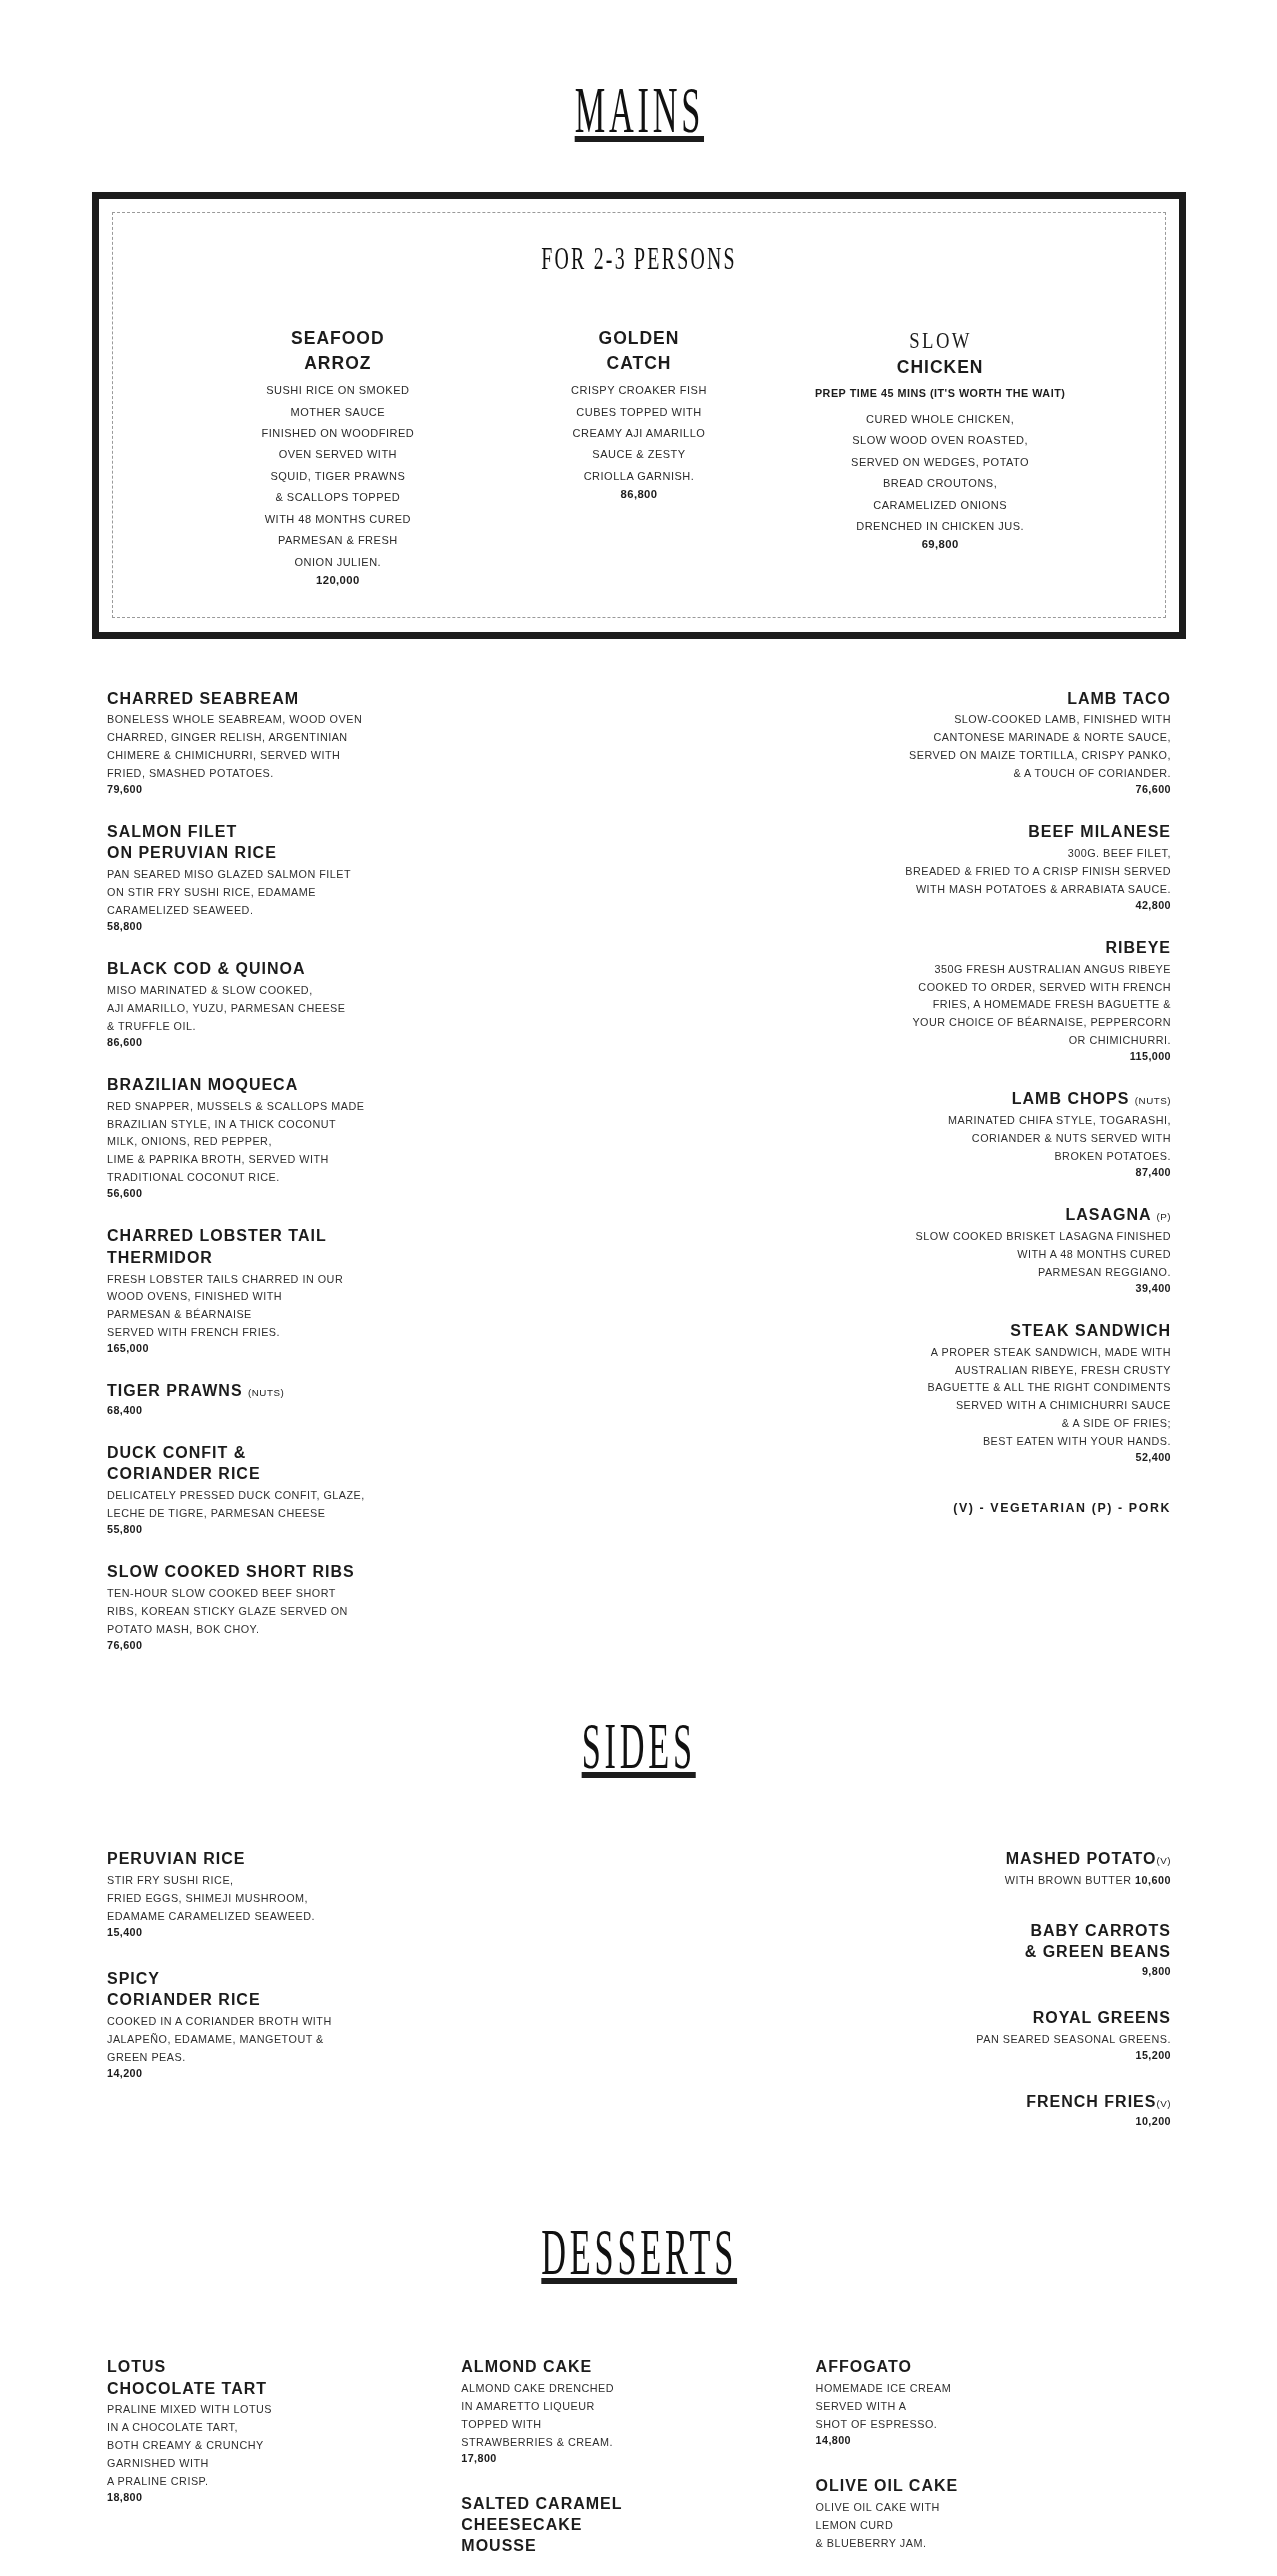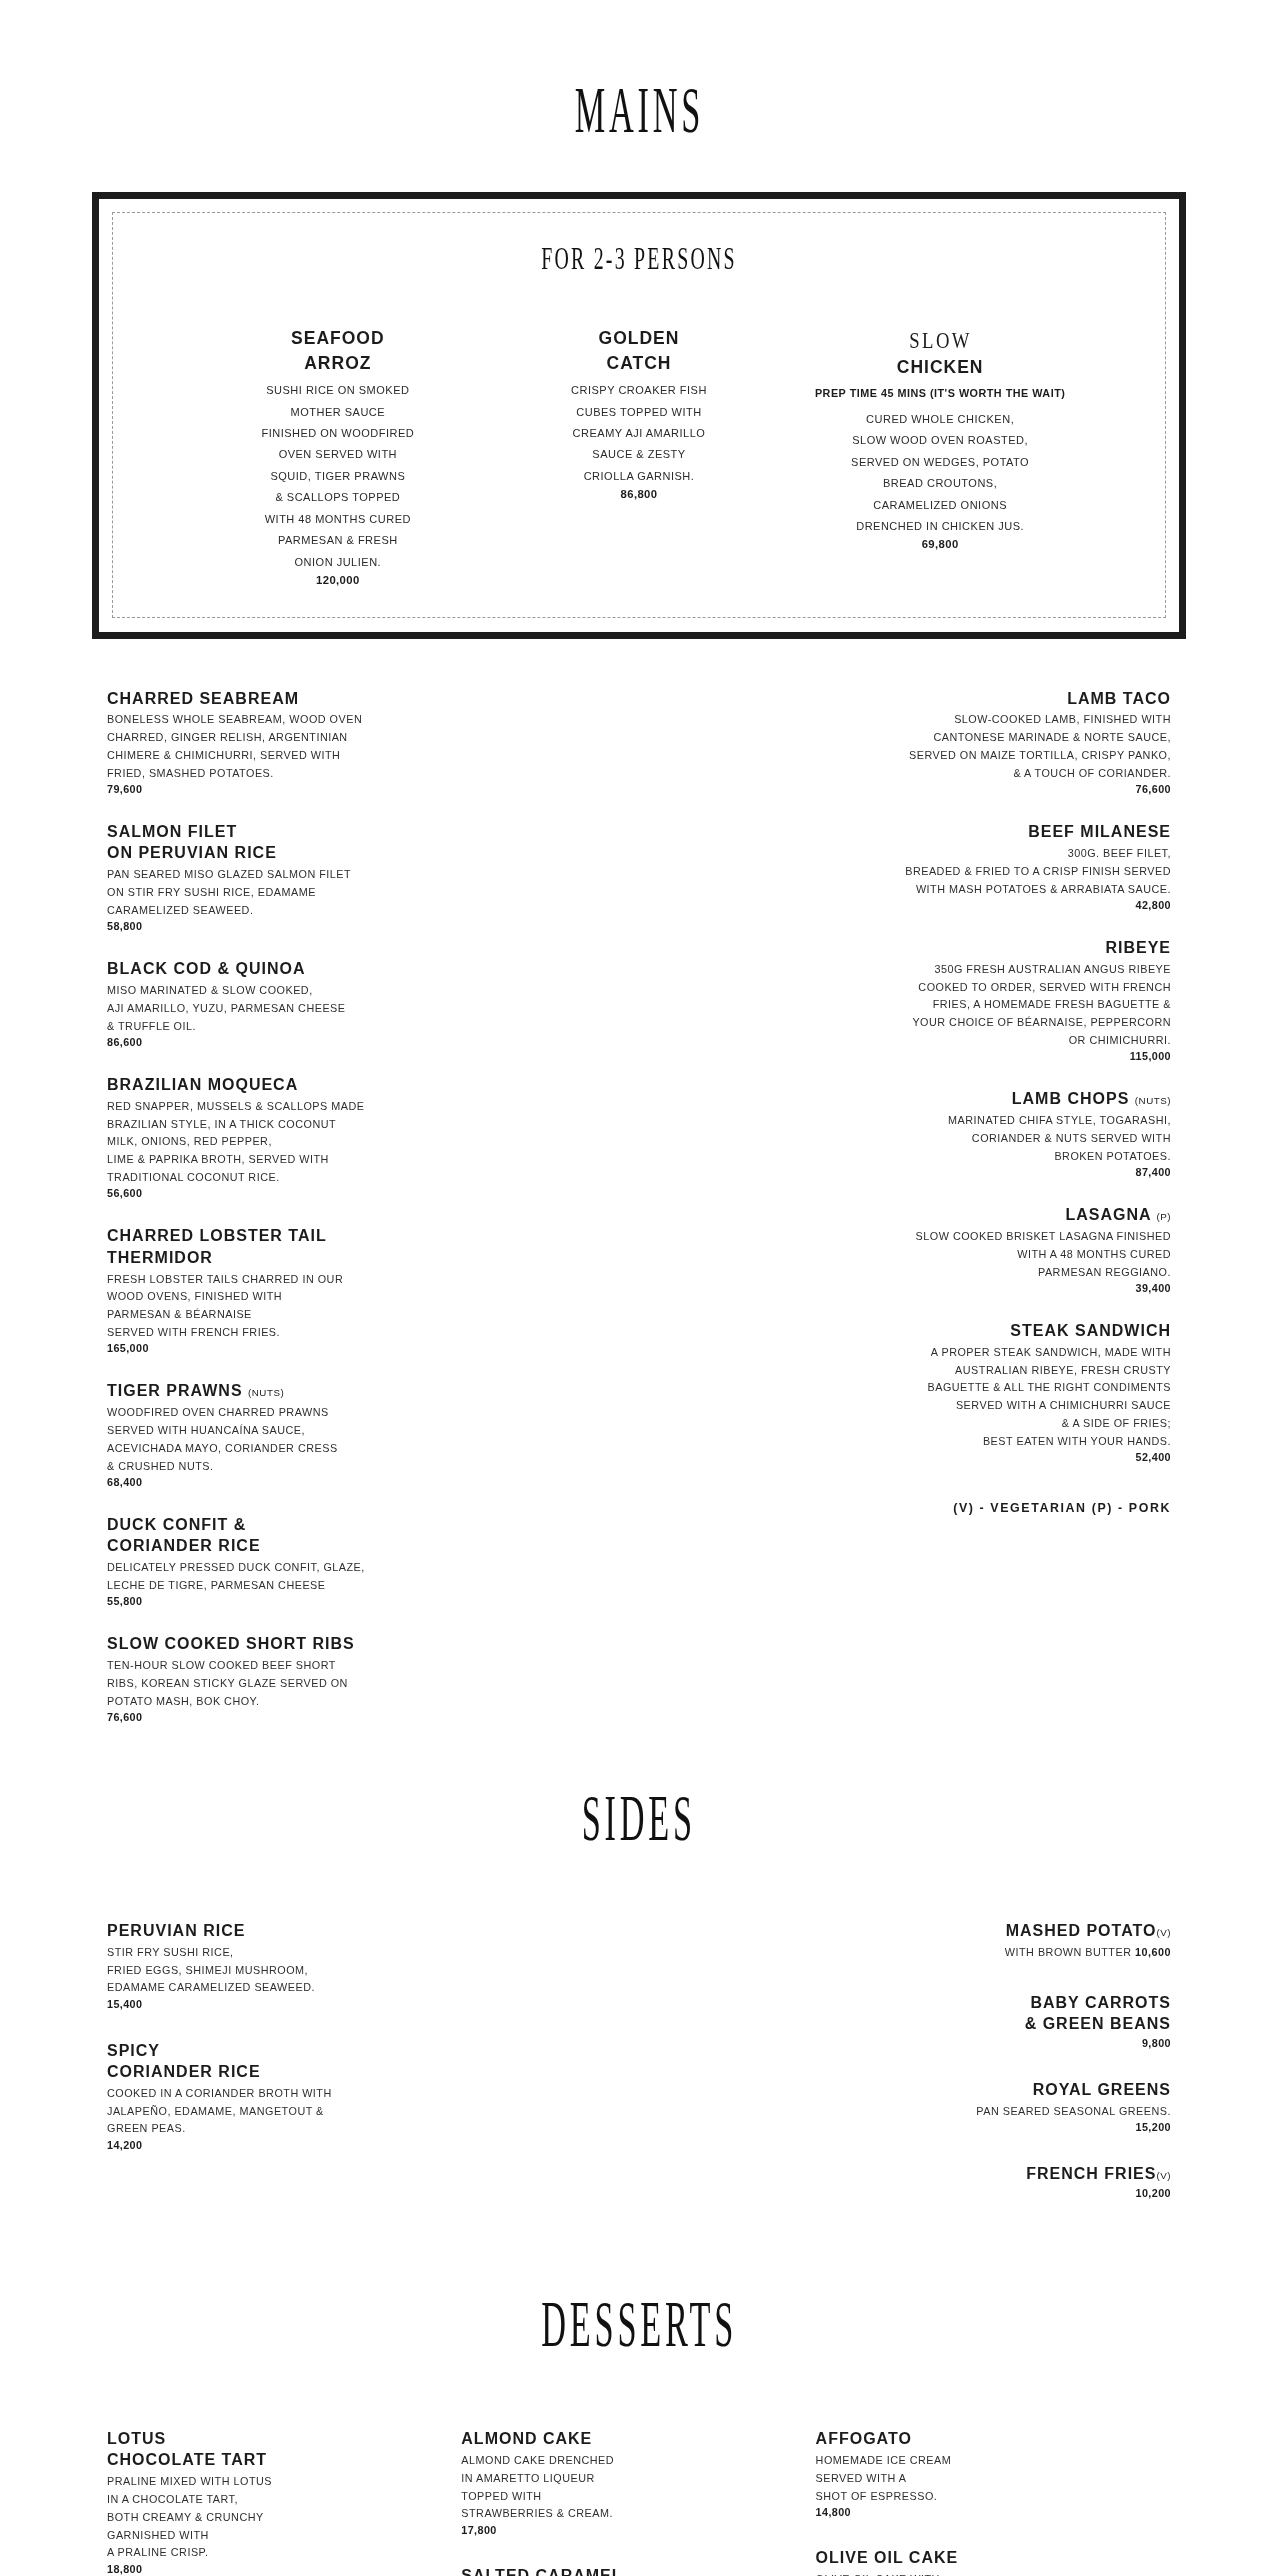"MAINS" .heading-wrap { text-decoration: none -> underline }
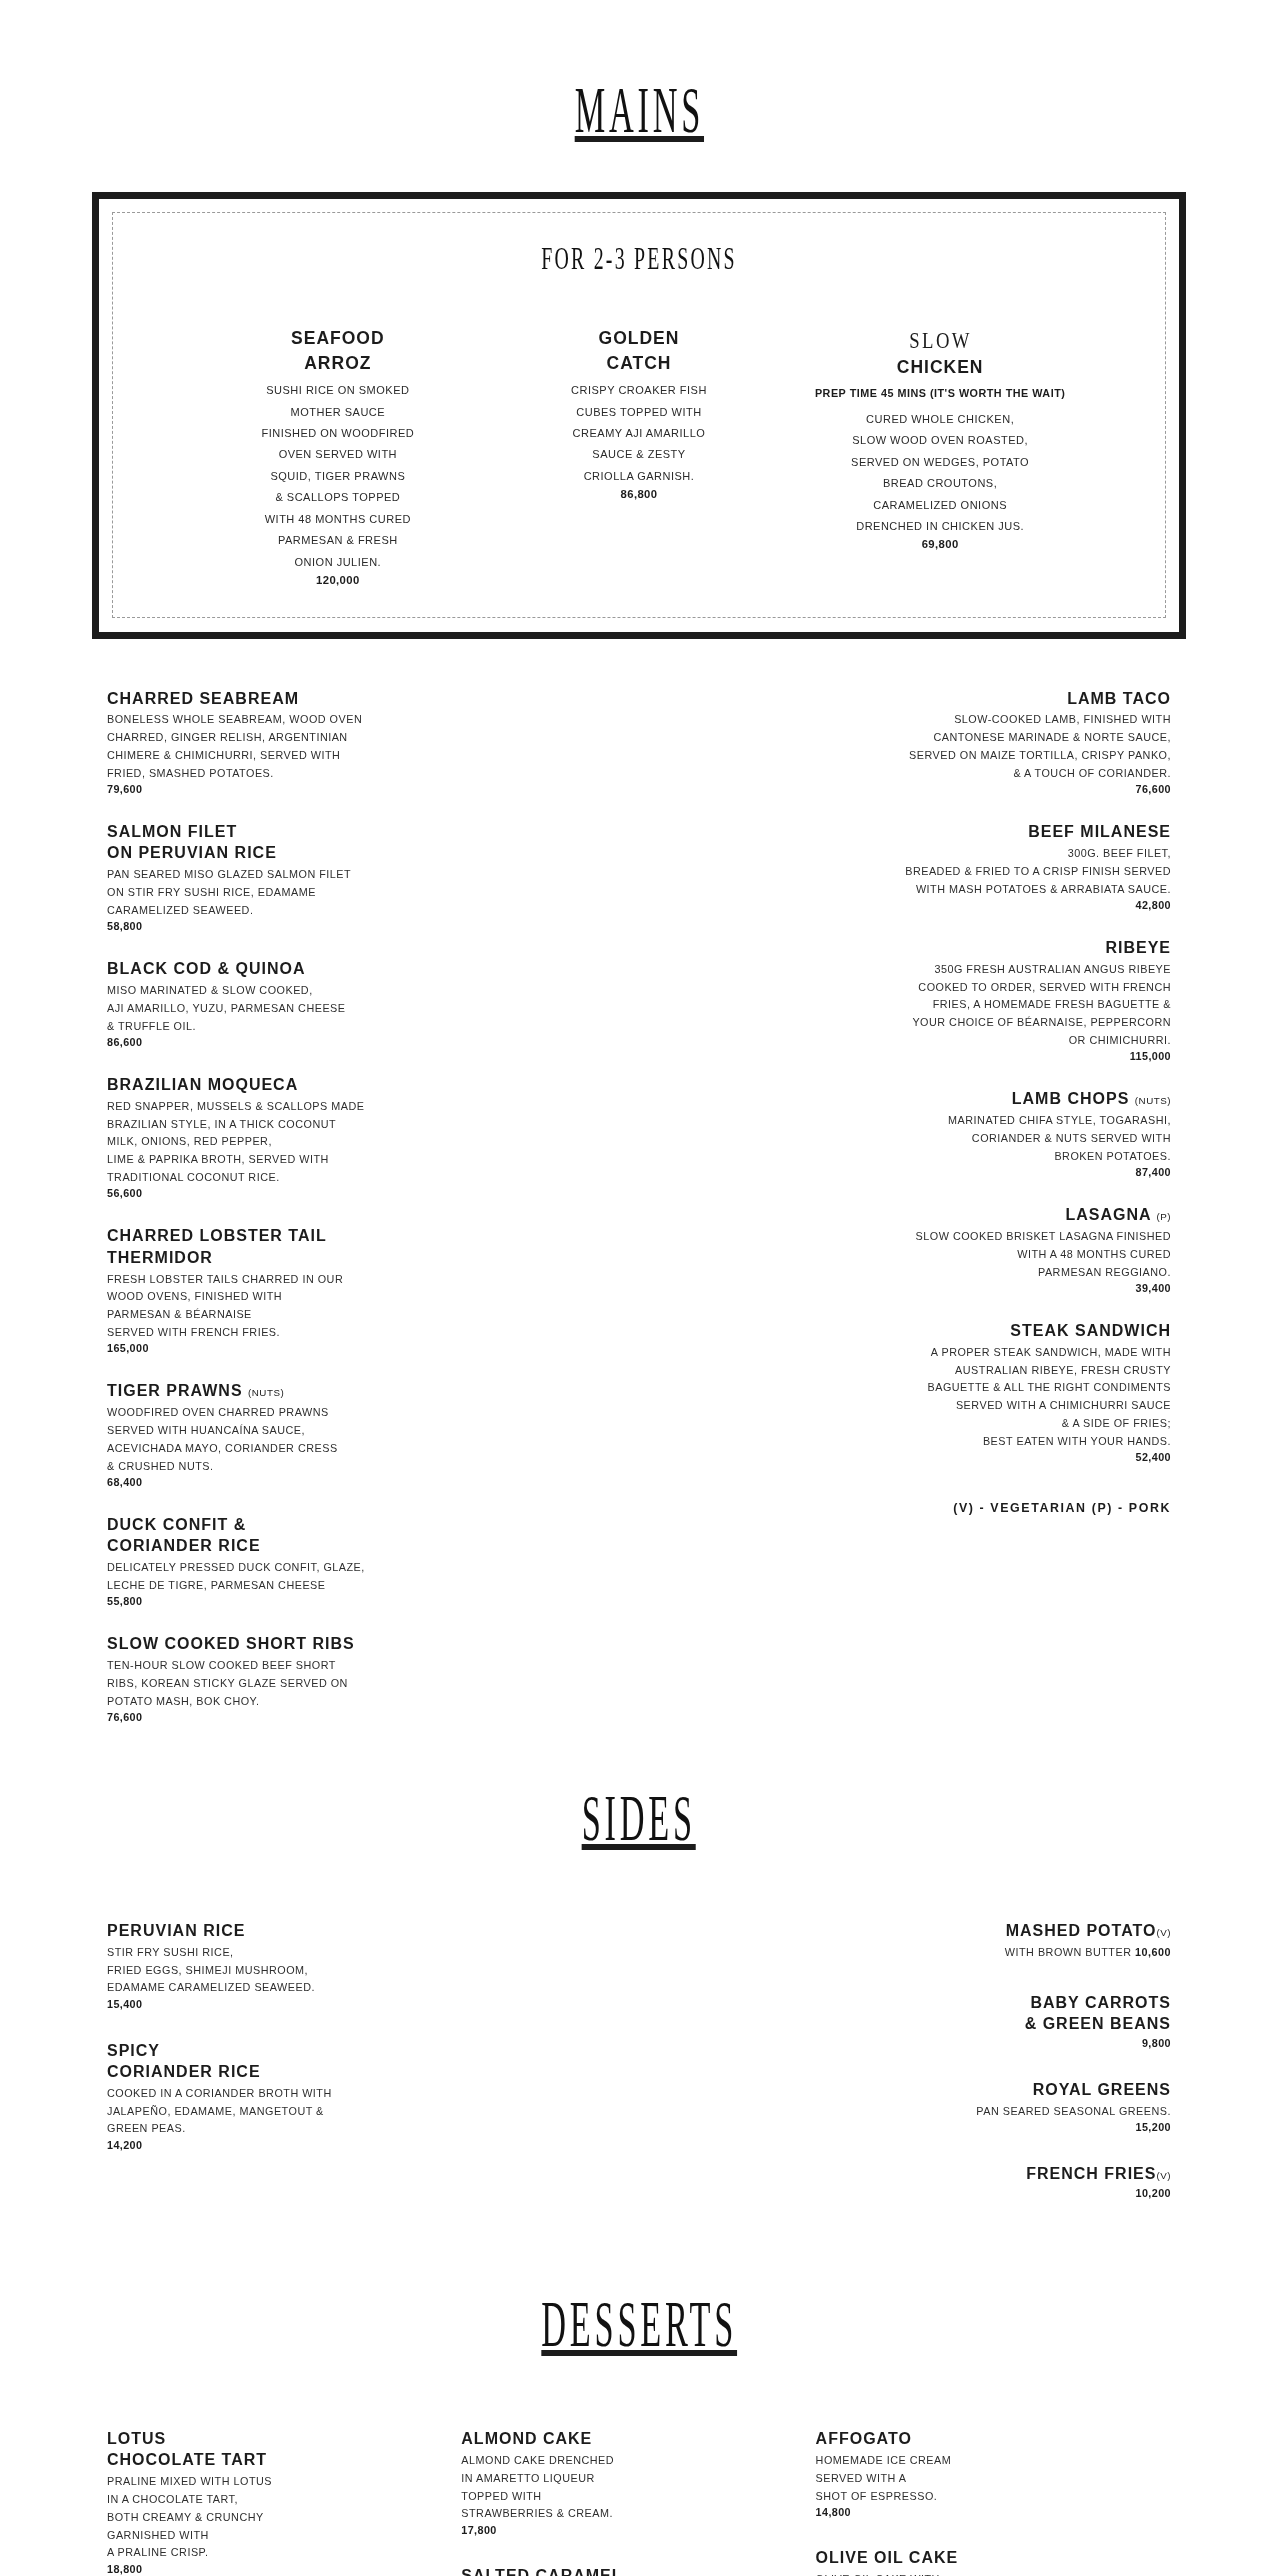"WOODFIRED OVEN CHARRED PRAWNS" div.dish-desc { html: <div>WOODFIRED OVEN CHARRED PRAWNS SERVED WITH HUANCAÍNA SAUCE, ACEVICHADA MAYO, CORIANDER CRESS &amp; CRUSHED NUTS.</div> -> none }
